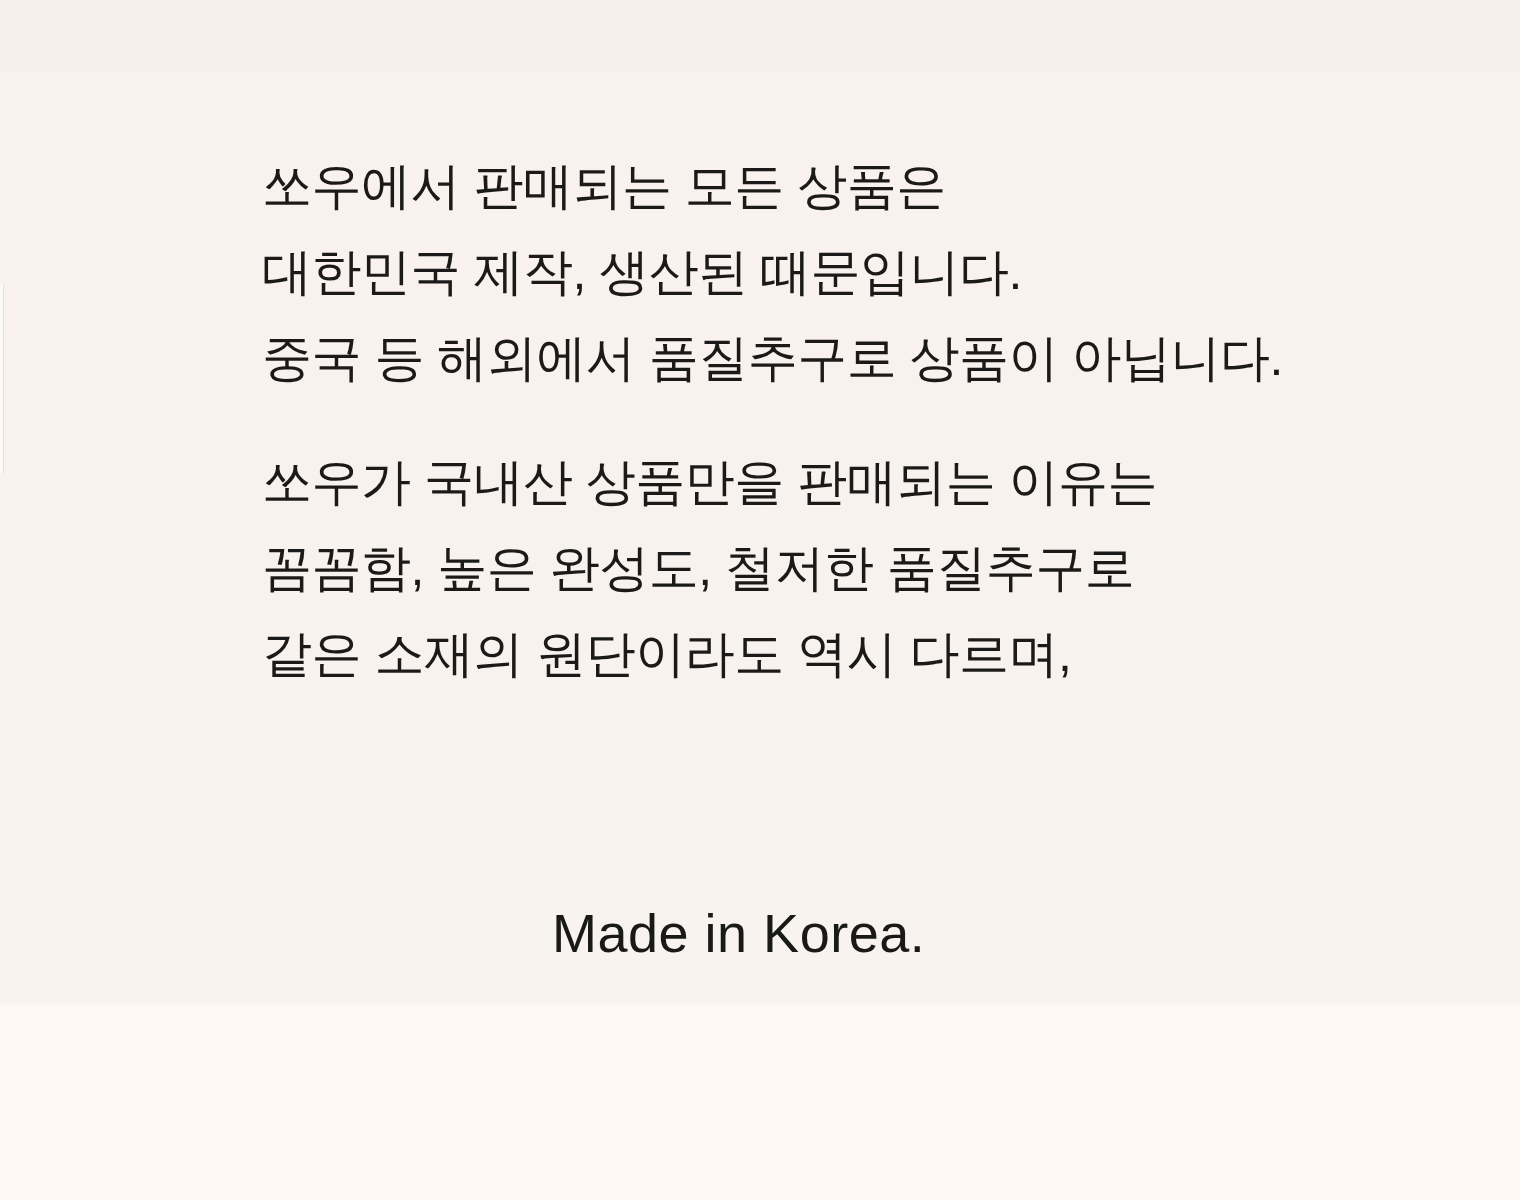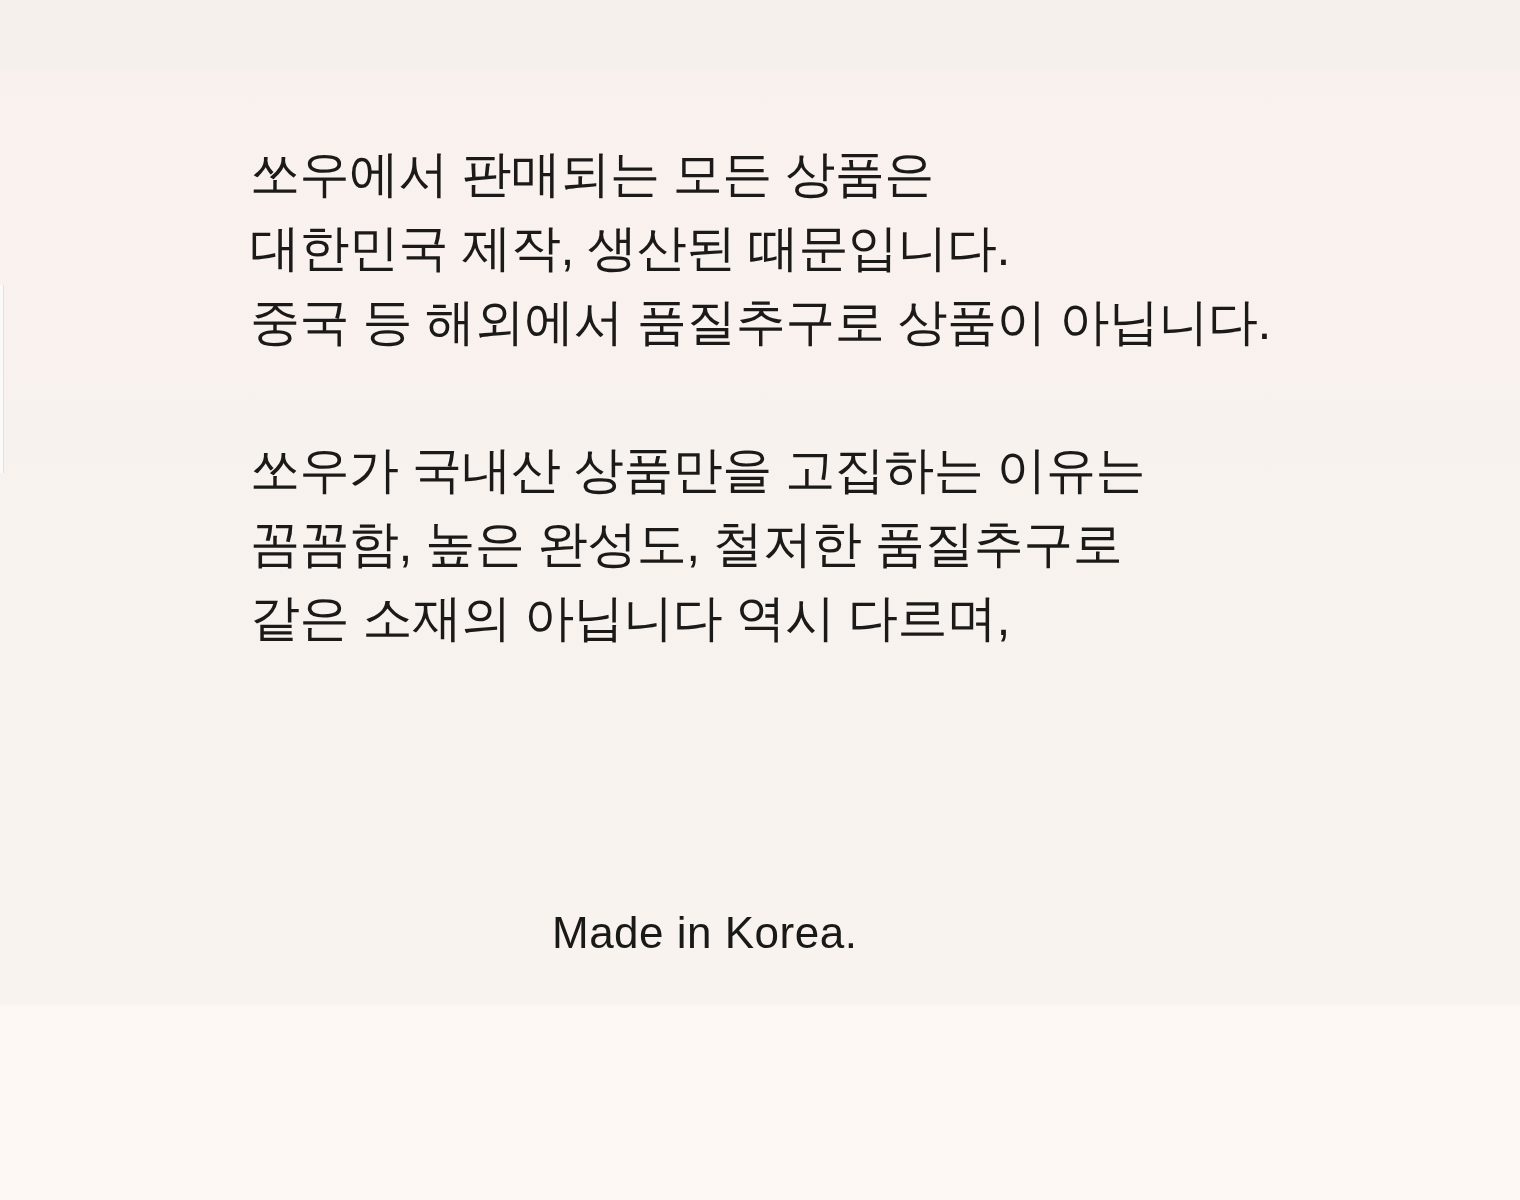"쏘우에서 판매되는 모든 상품은" .korean-block .line { margin: 0 -> 12px }
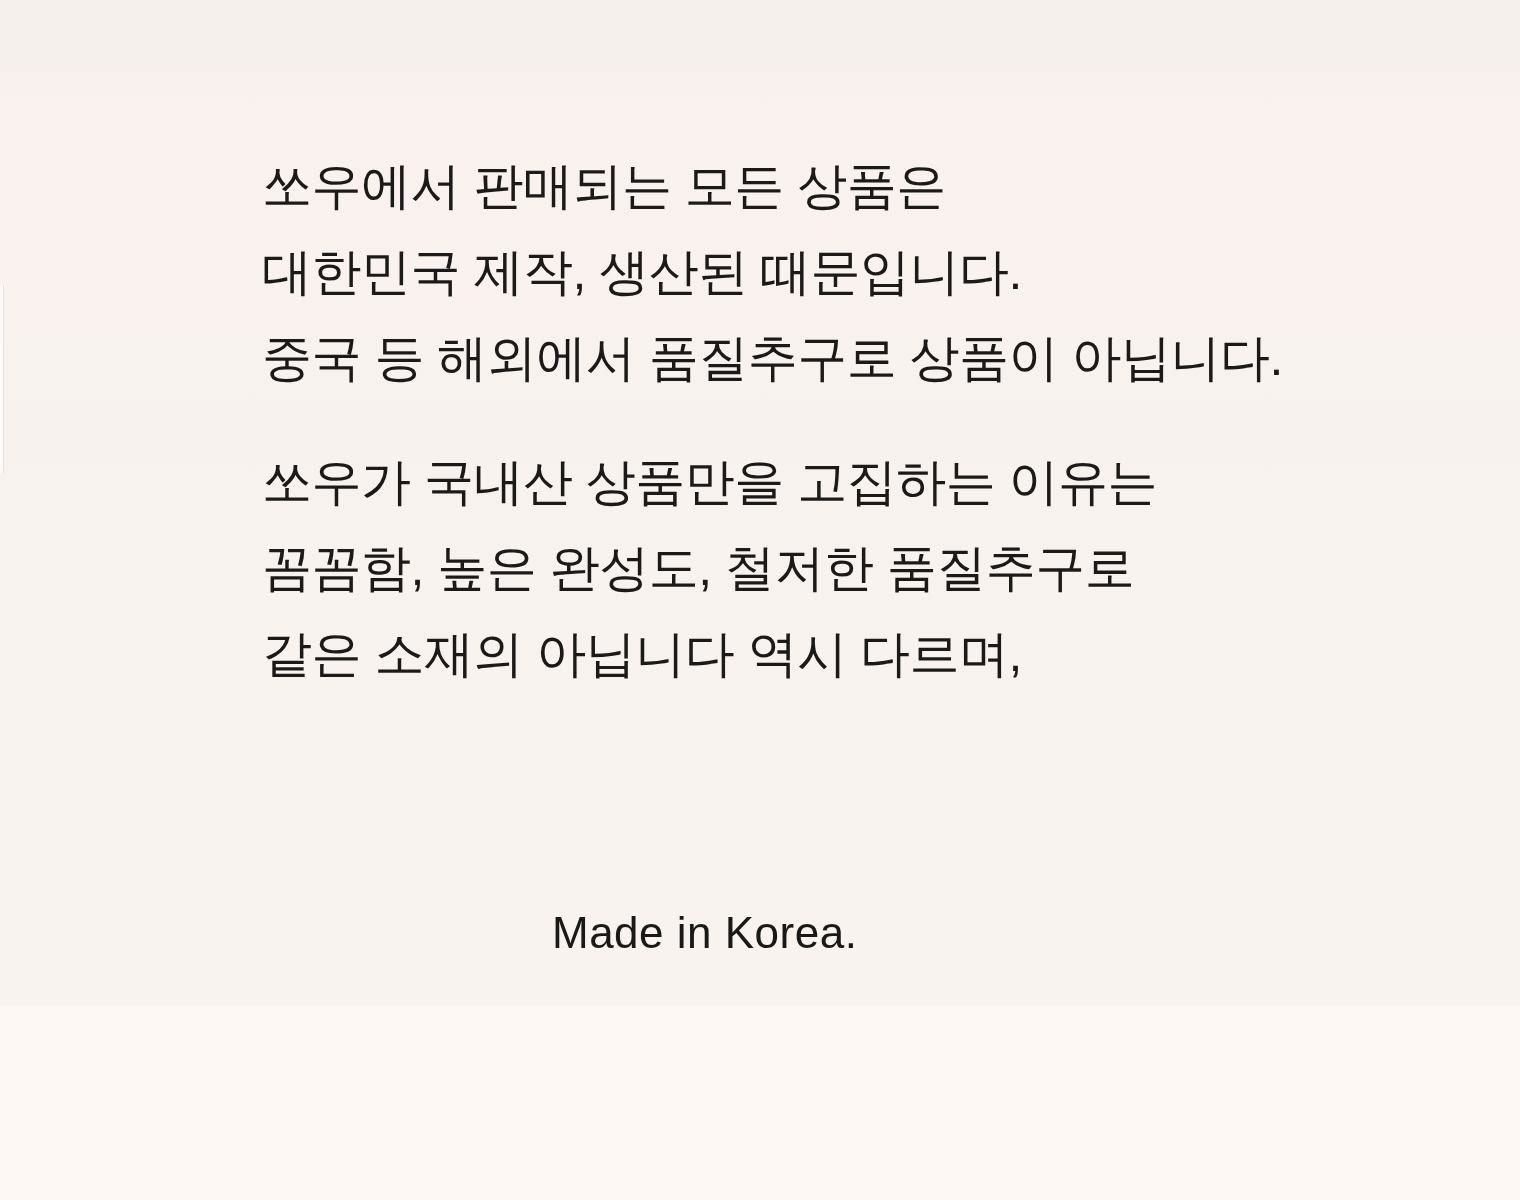"쏘우가 국내산 상품만을 고집하는 이유는" p.line { text: 고집하는 -> 판매되는 }
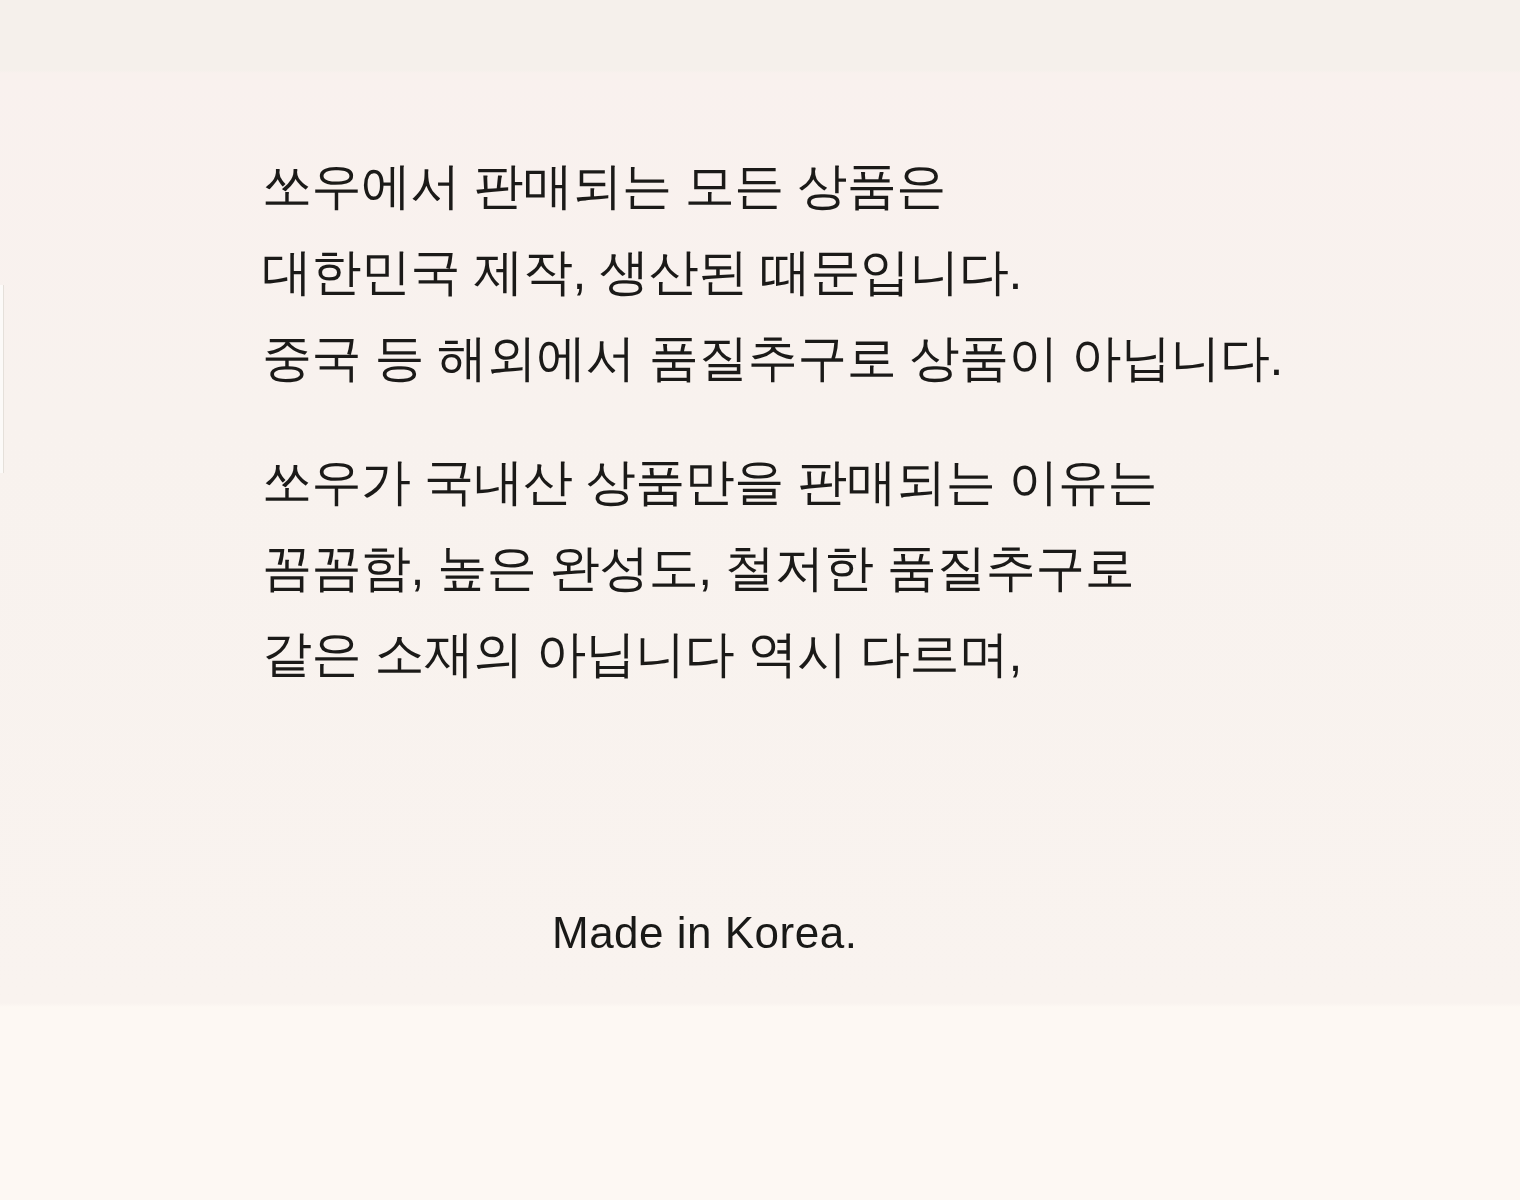"같은 소재의 아닙니다 역시 다르며," p.line { text: 아닙니다 -> 원단이라도 }
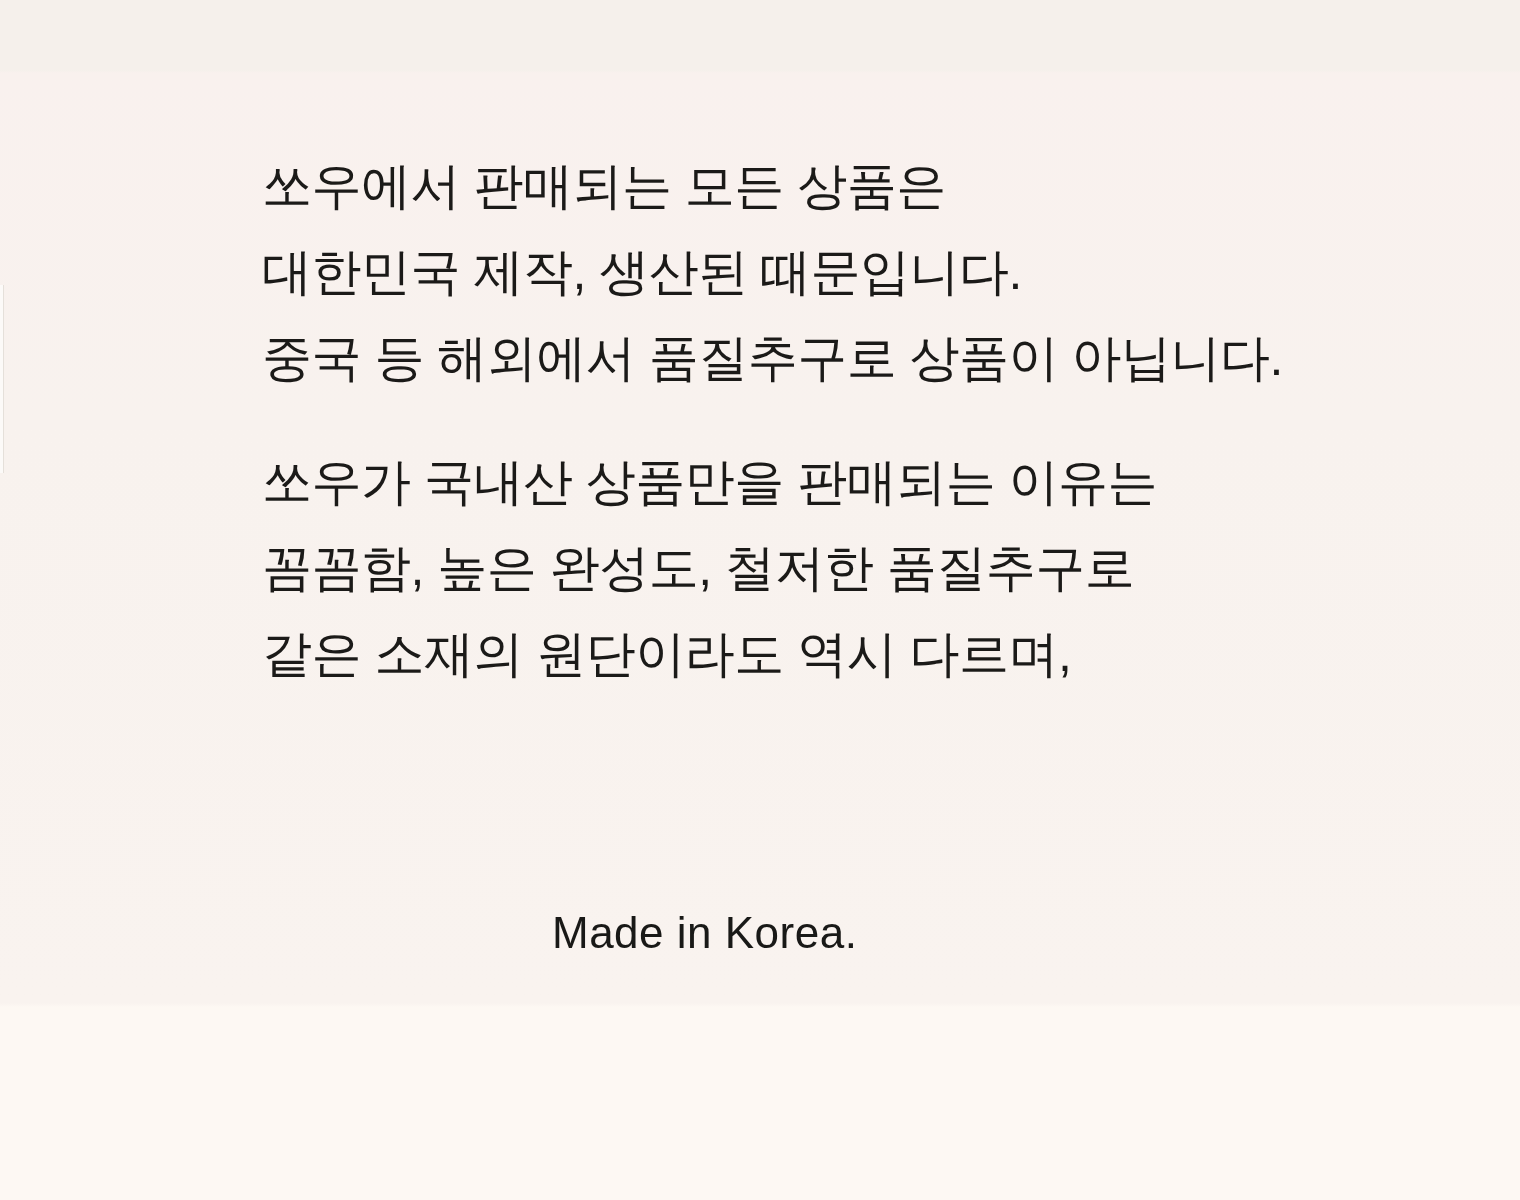"Made in Korea." .footer-text { font-size: 44px -> 54px }
